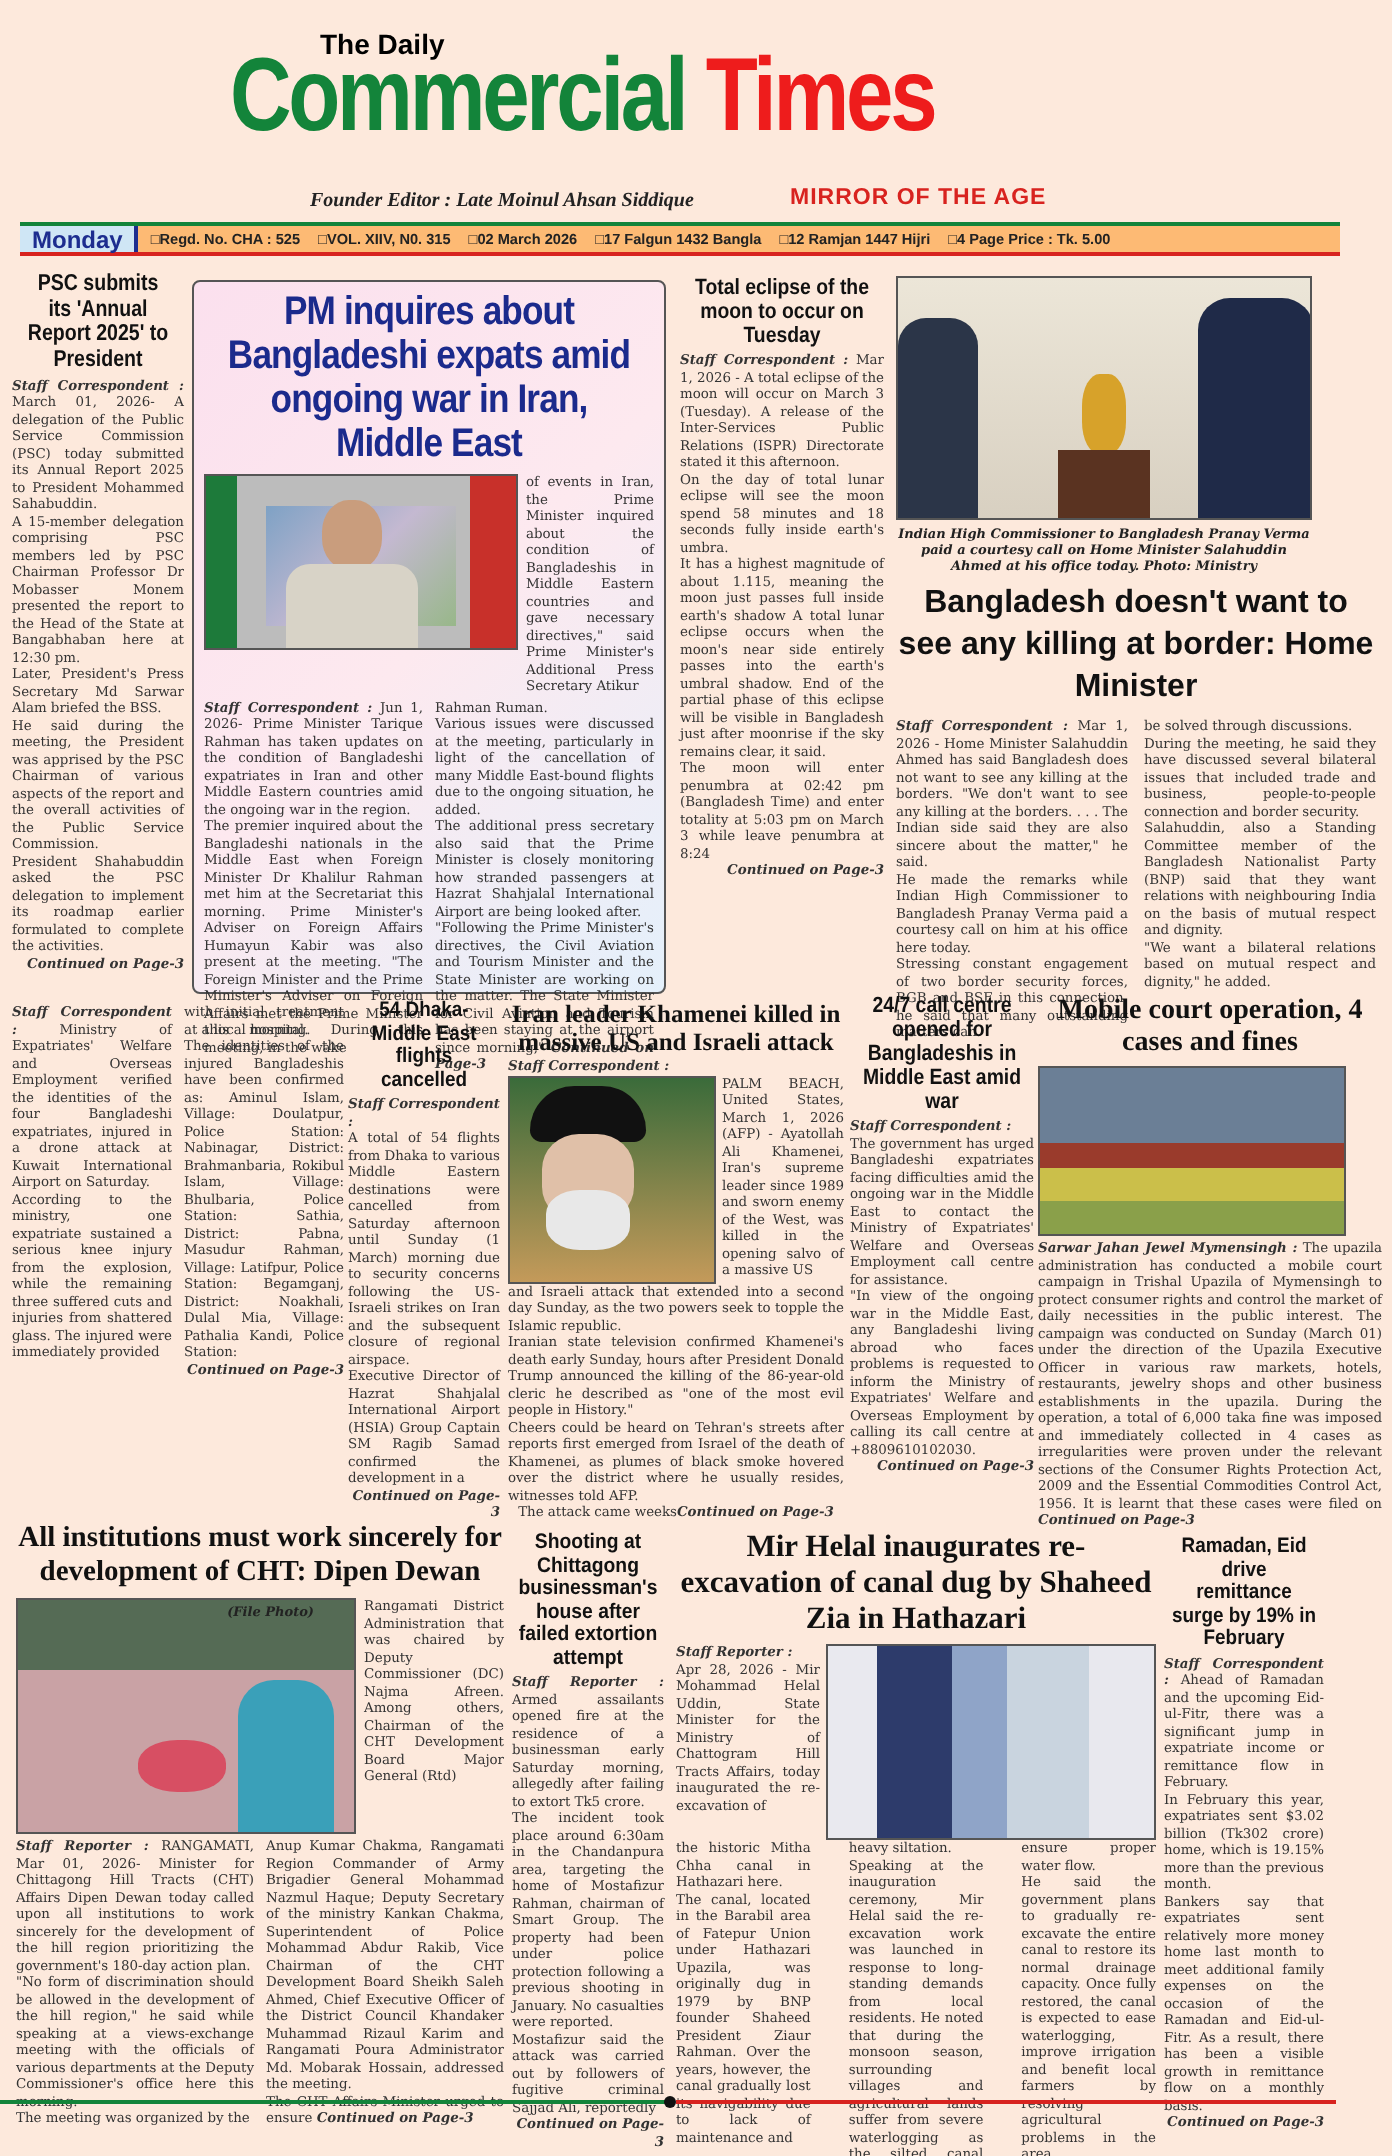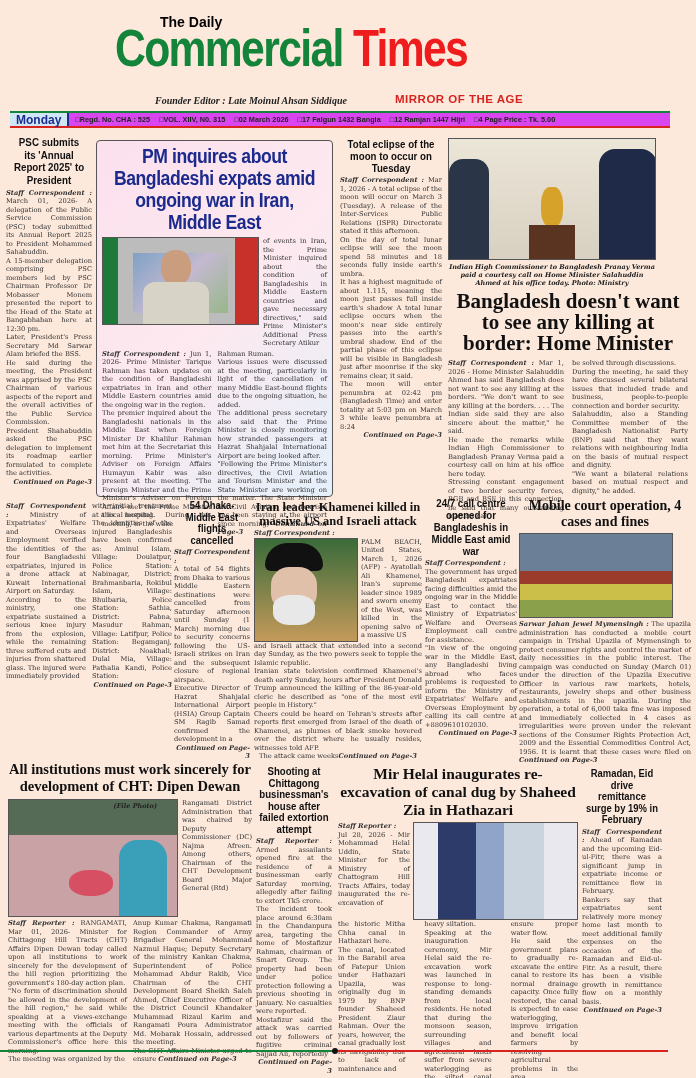"Monday" .infobar { background: #d946ef -> #fdba74 }
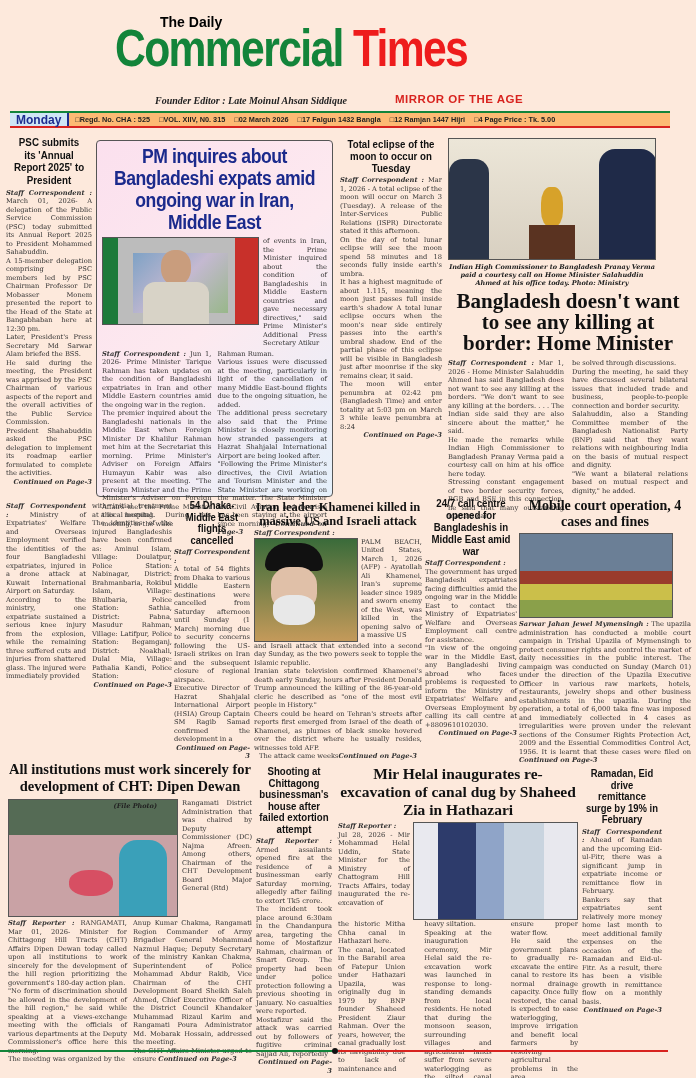"Bangladesh doesn't want to see" h2.hl { font-family: Liberation Serif, serif -> Liberation Sans, sans-serif; font-size: 21px -> 16px }
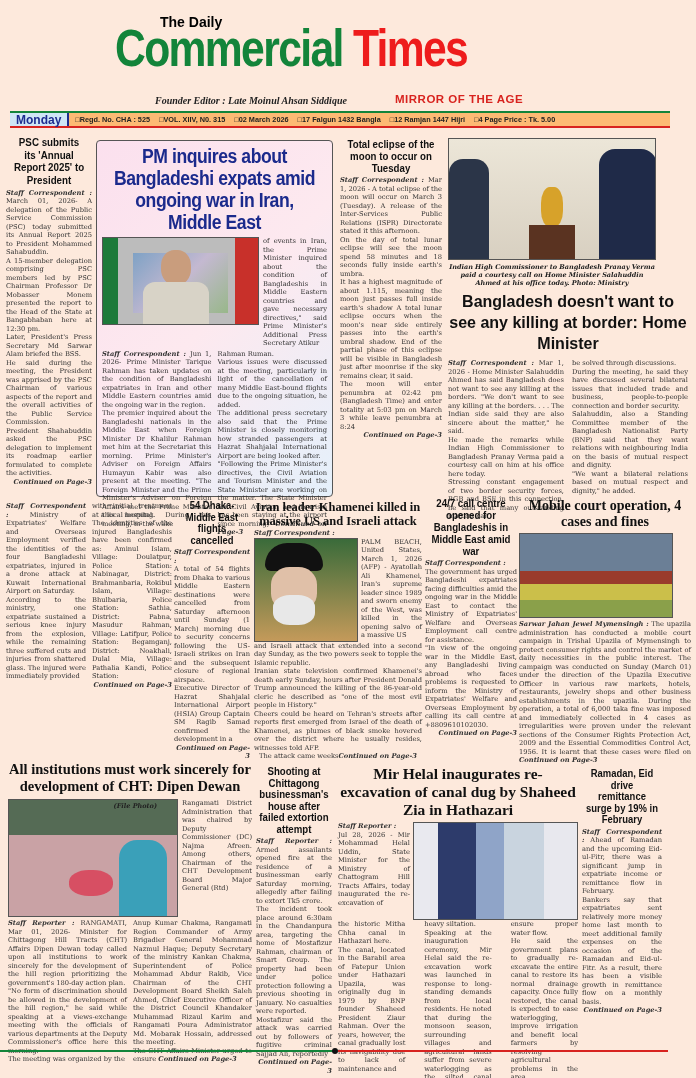"Jul 28, 2026 - Mir" p { text: Jul -> Apr }
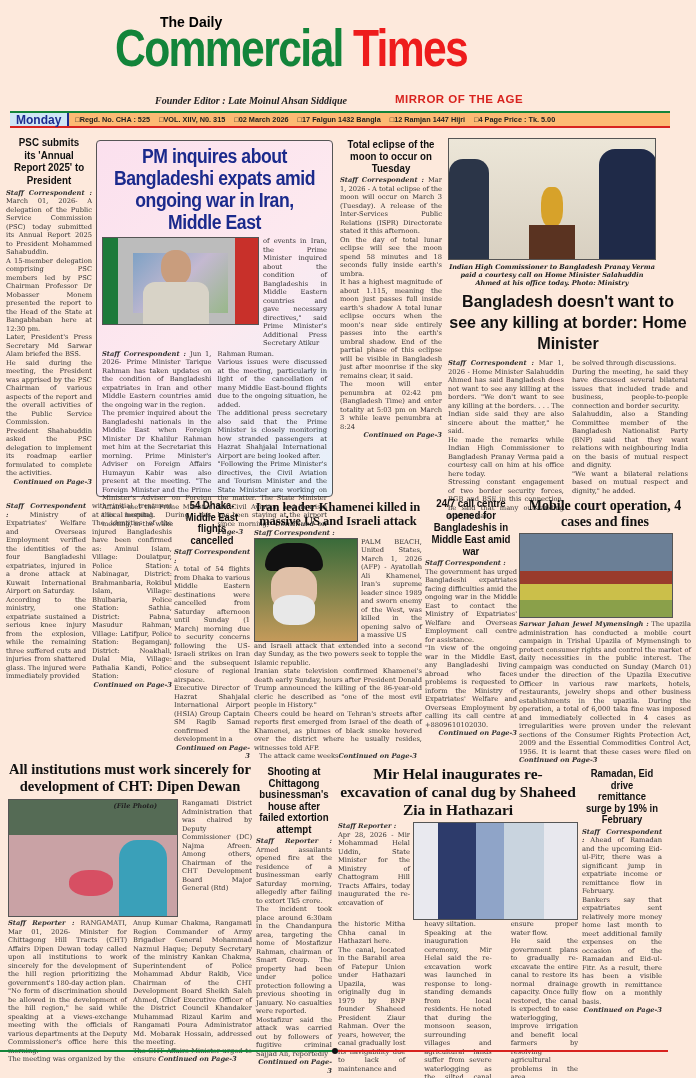"In February this year, expatriates" p { html: none -> <p>In February this year, expatriates sent $3.02 billion (Tk302 crore) home, which is 19.15% more than the previous month.</p> }
